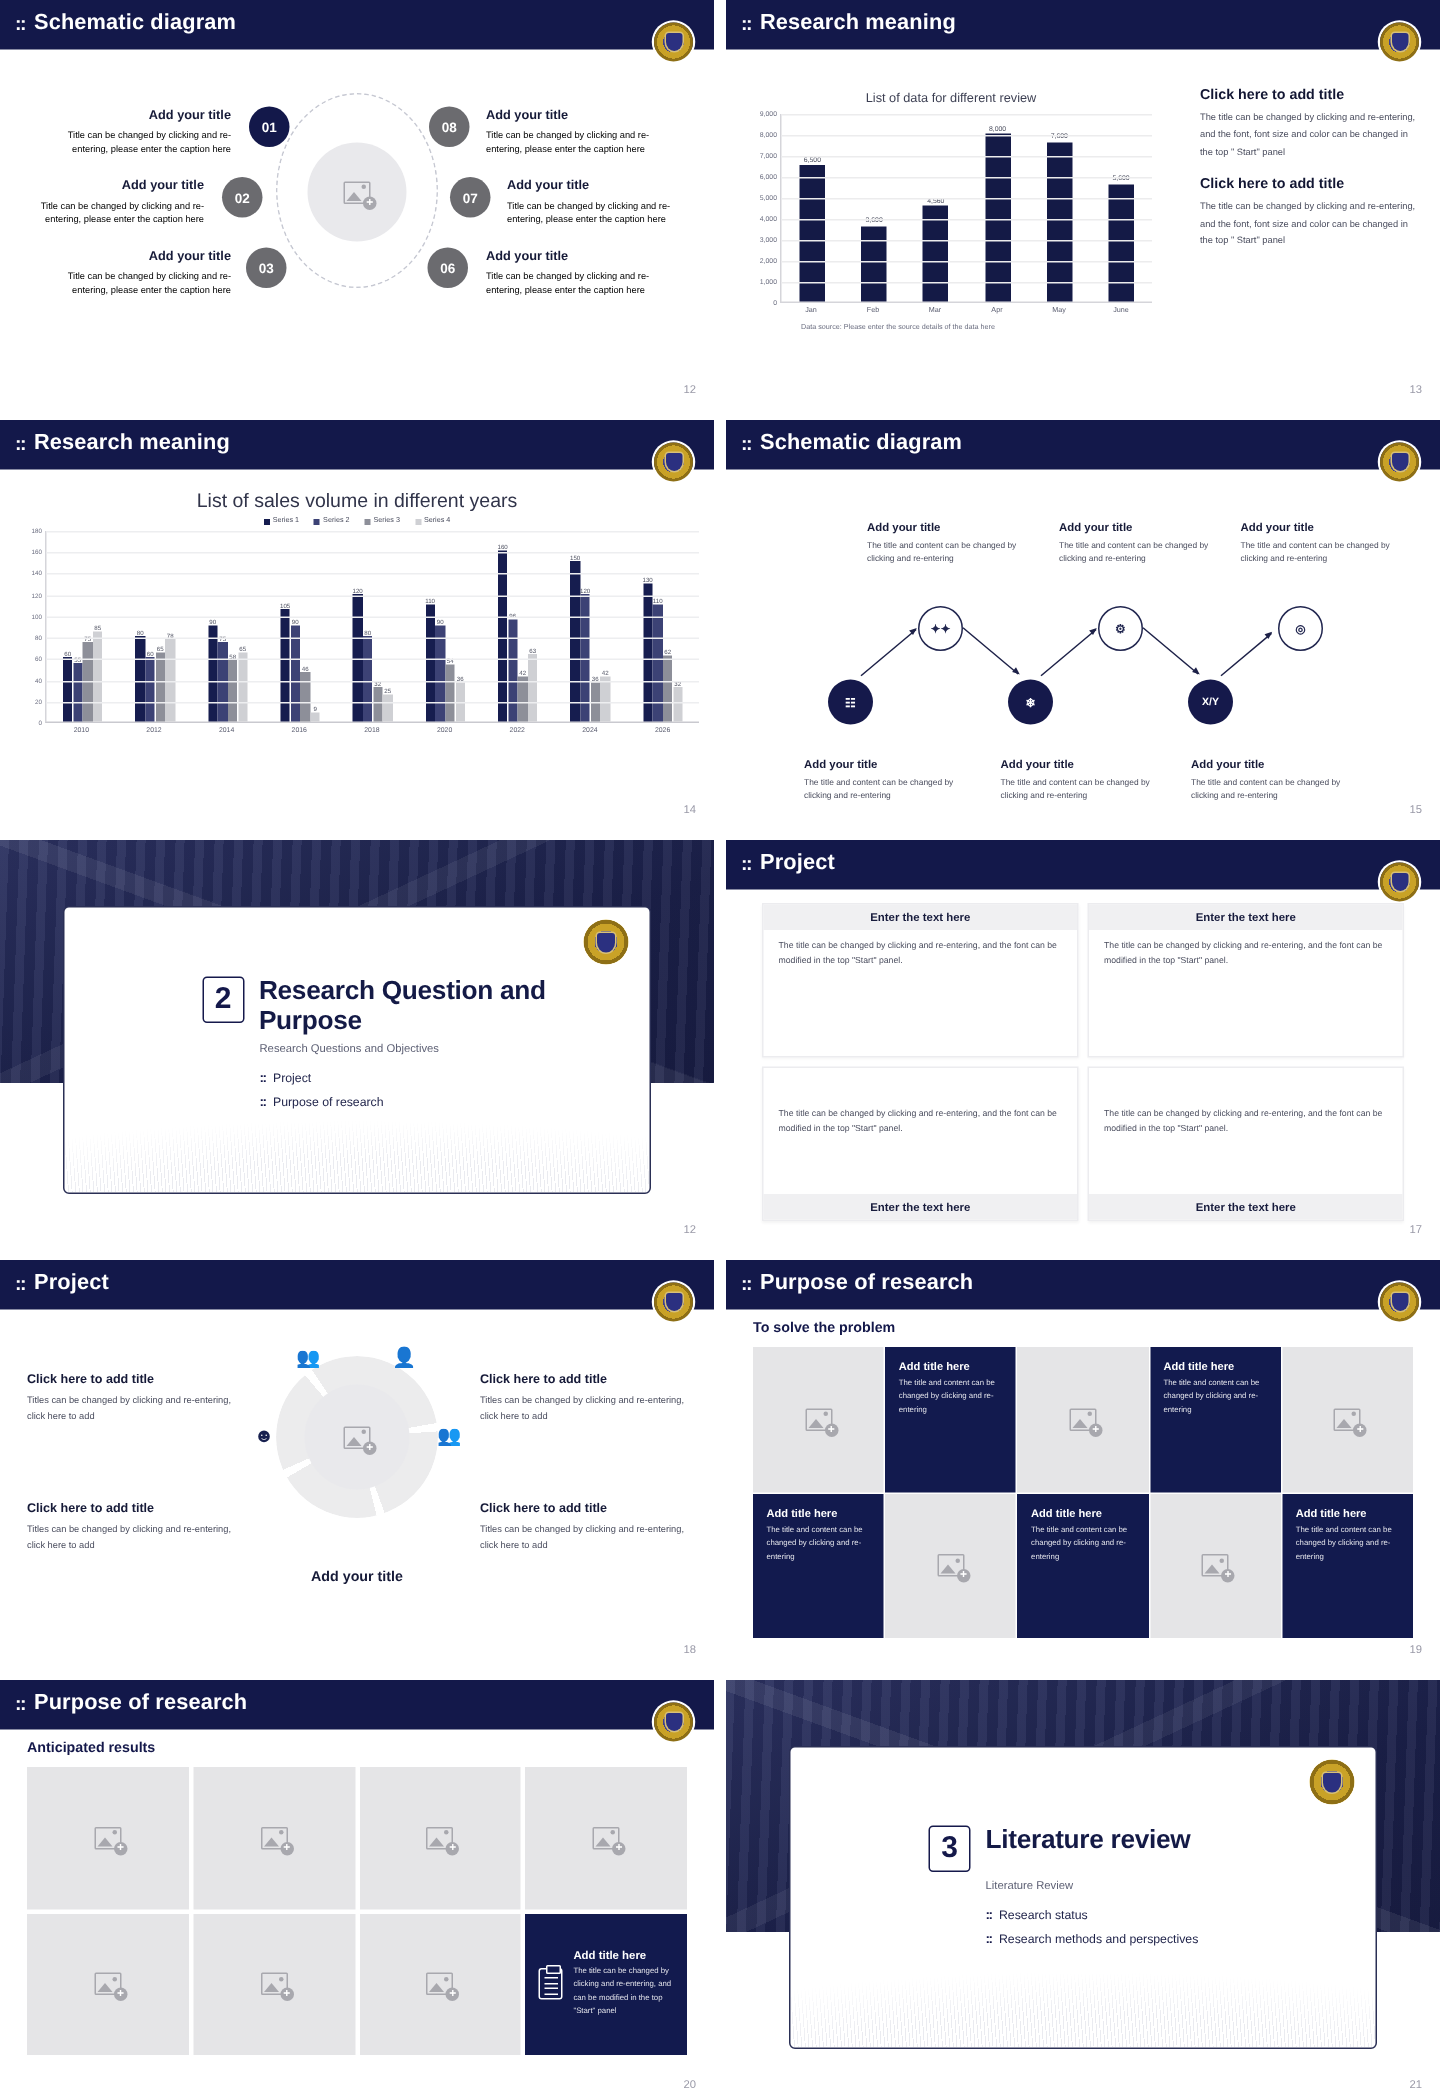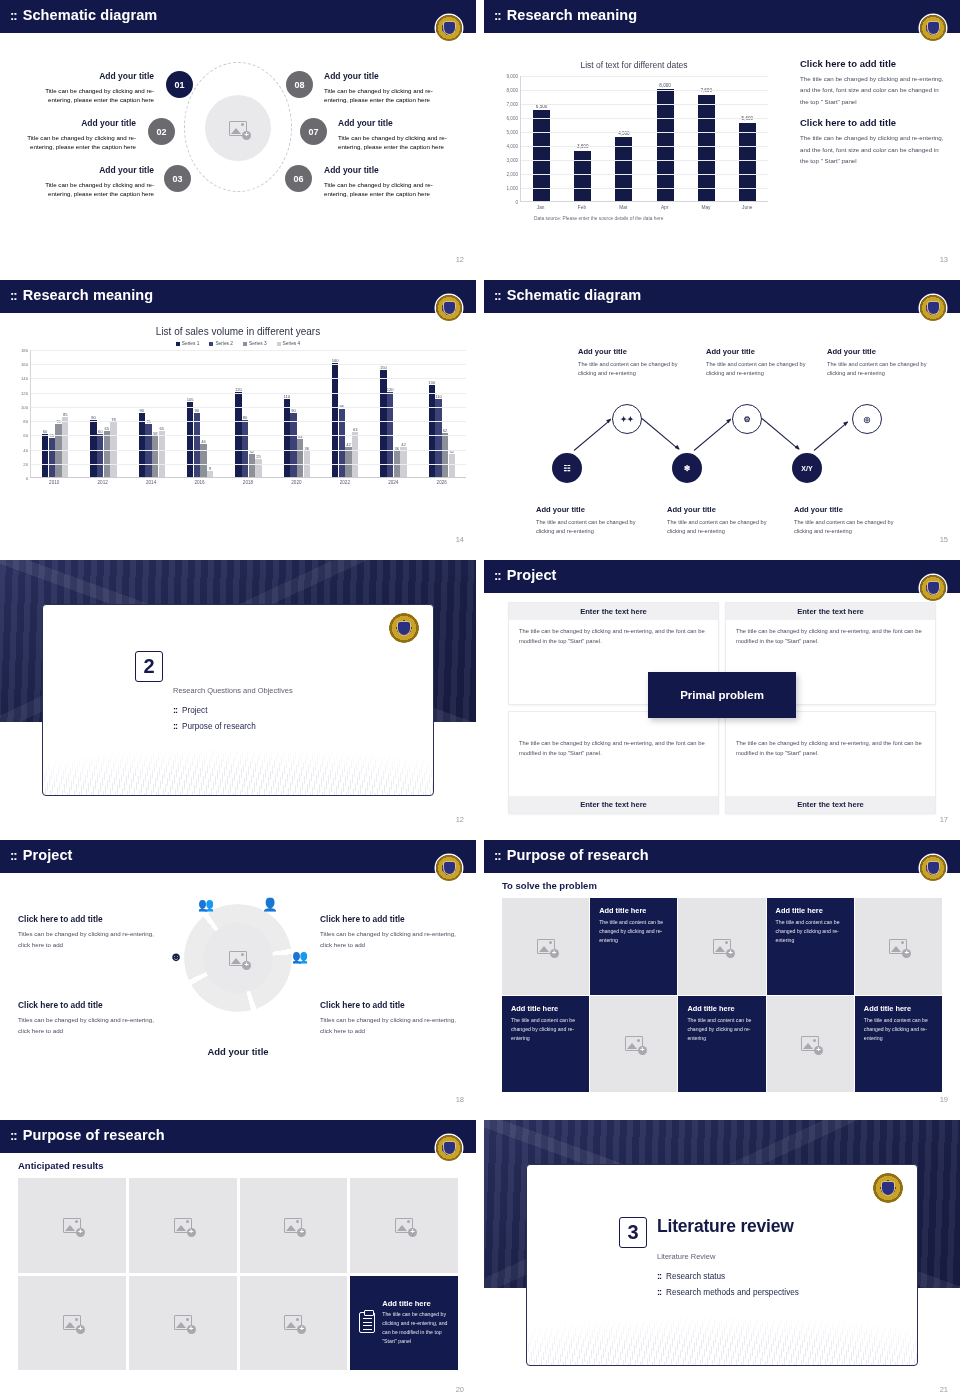"List of text for different" div.s2-title { text: text for different dates -> data for different review }
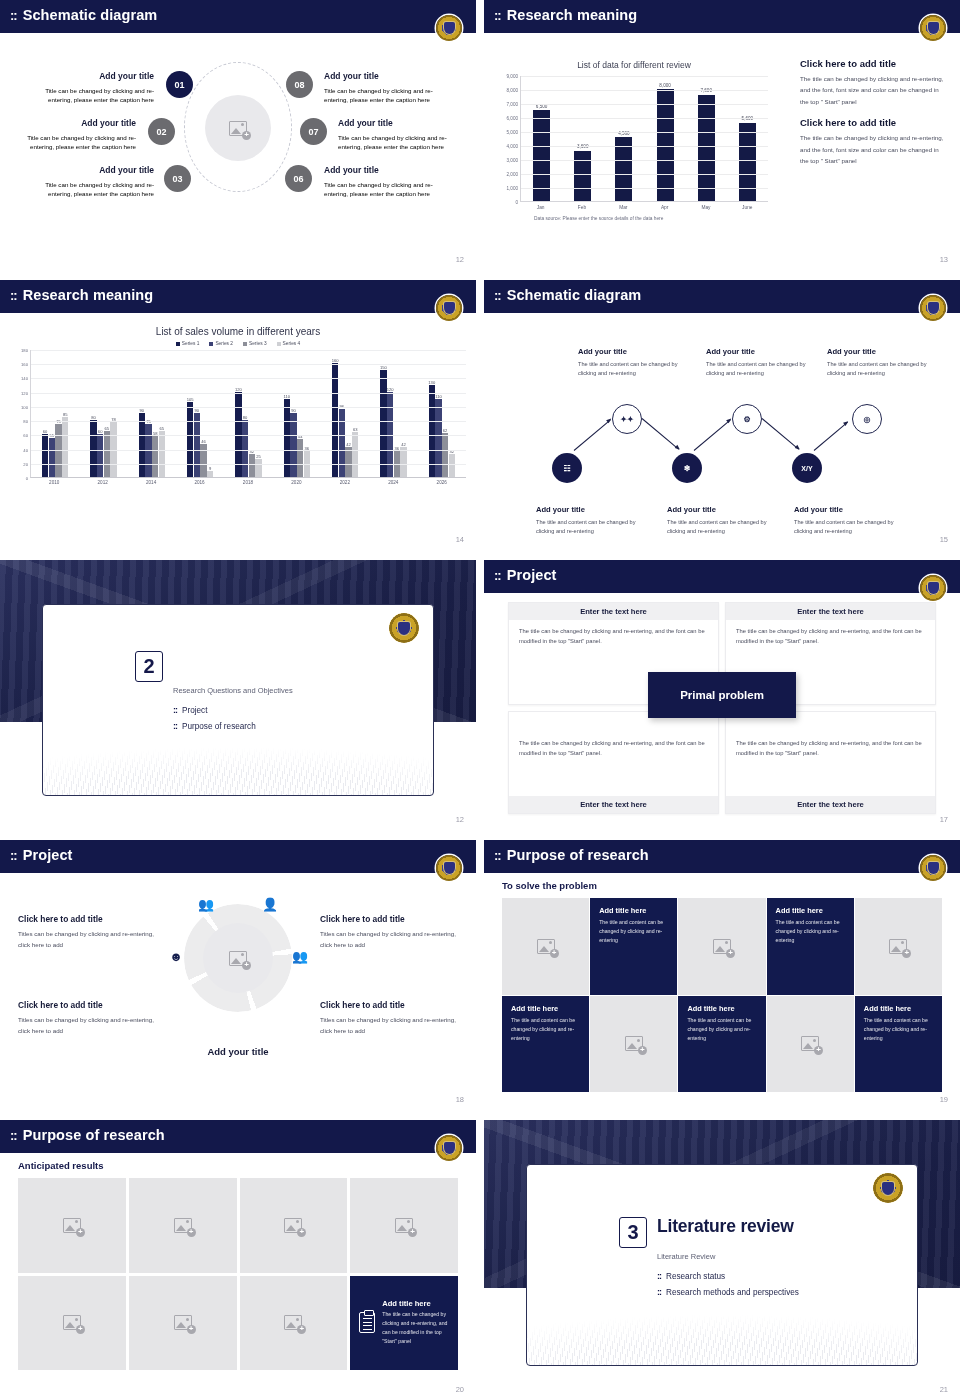"List of sales volume in" .s3-title { font-size: 10px -> 13px }
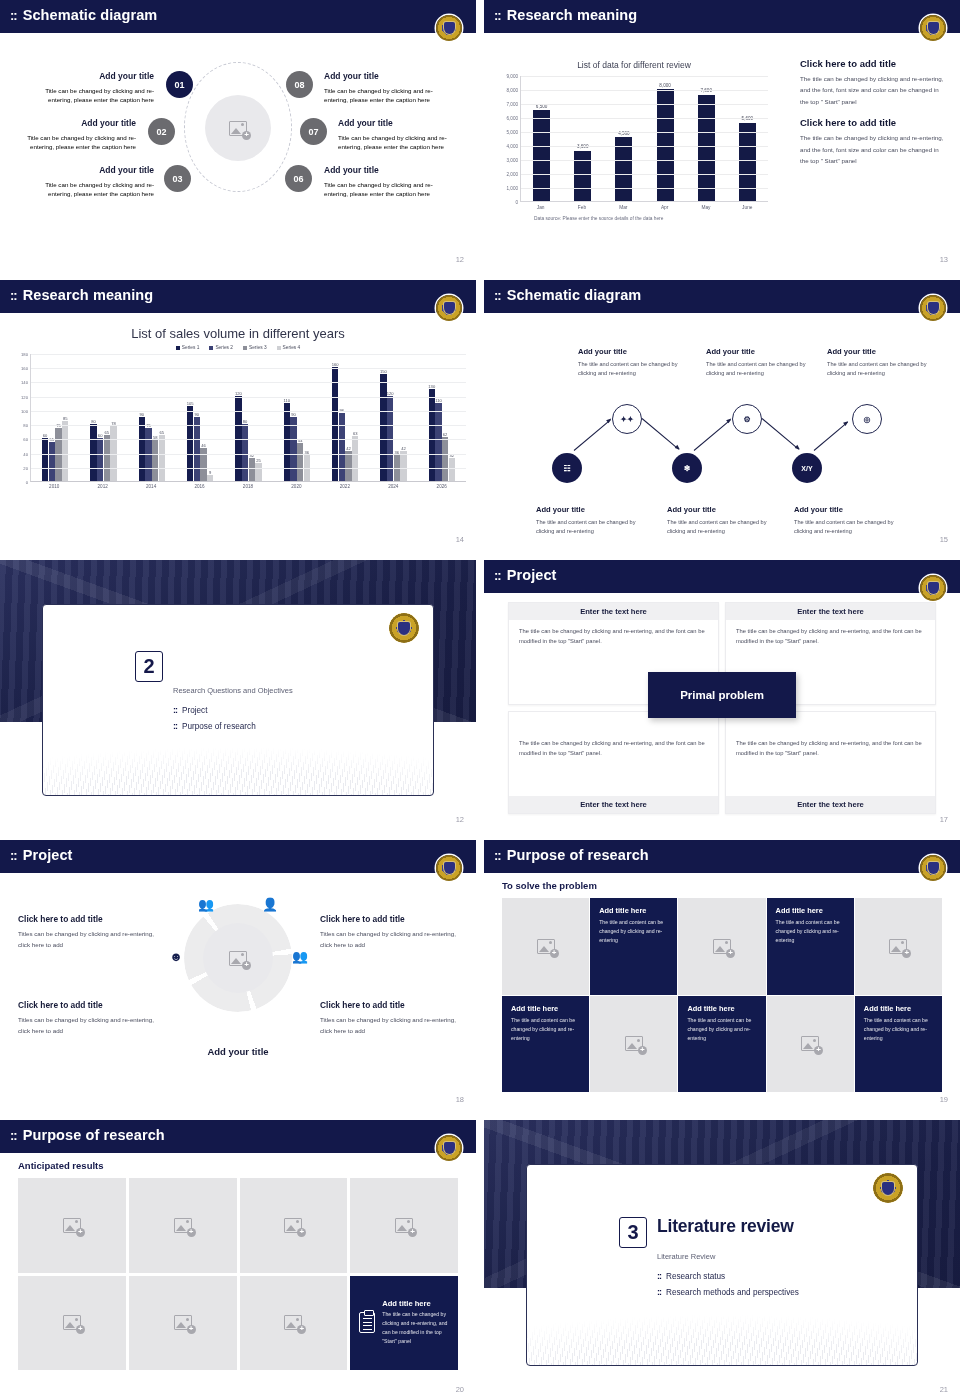"Research Question and Purpose" div.div-h1 { html: none -> <div>Research Question and Purpose</div> }
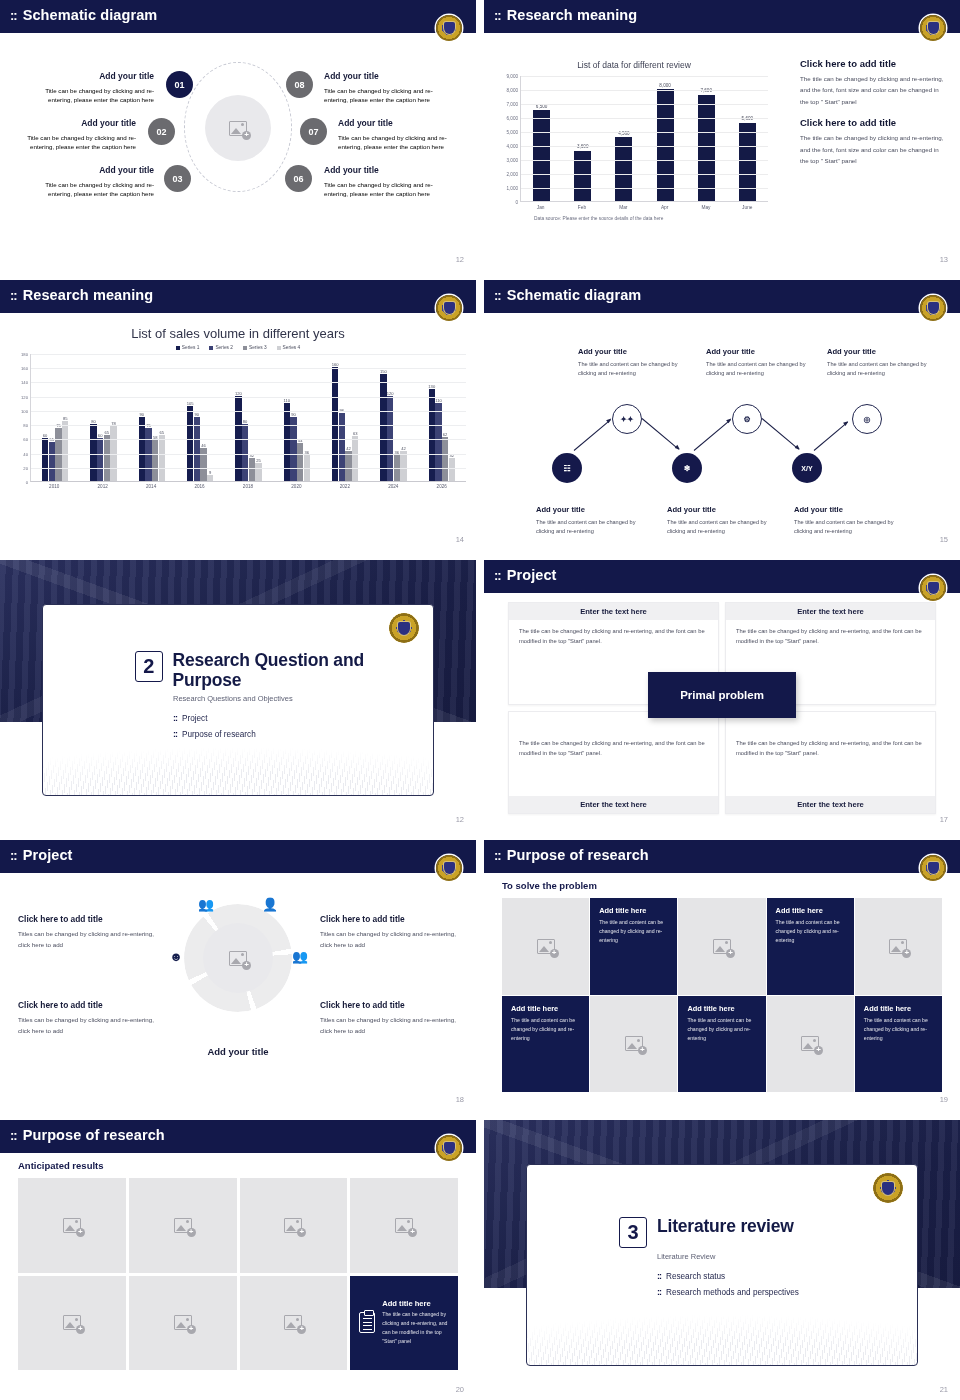"Primal problem" div.pqcenter { html: <div>Primal problem</div> -> none }
